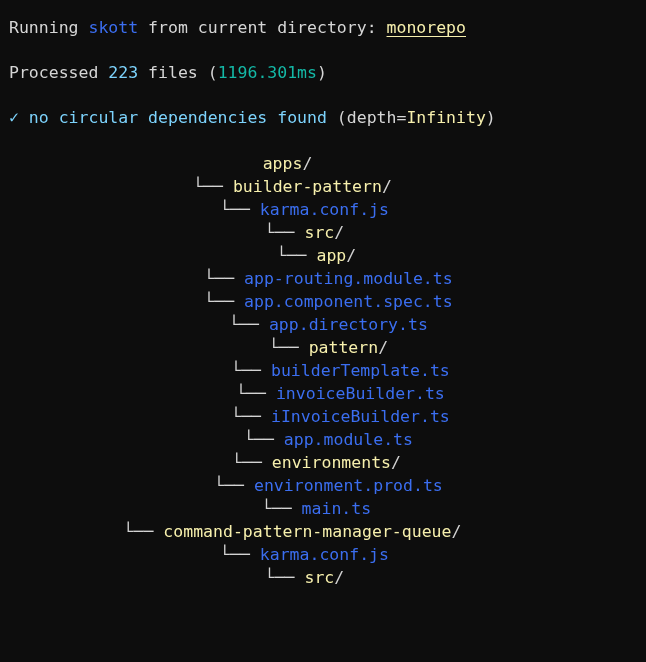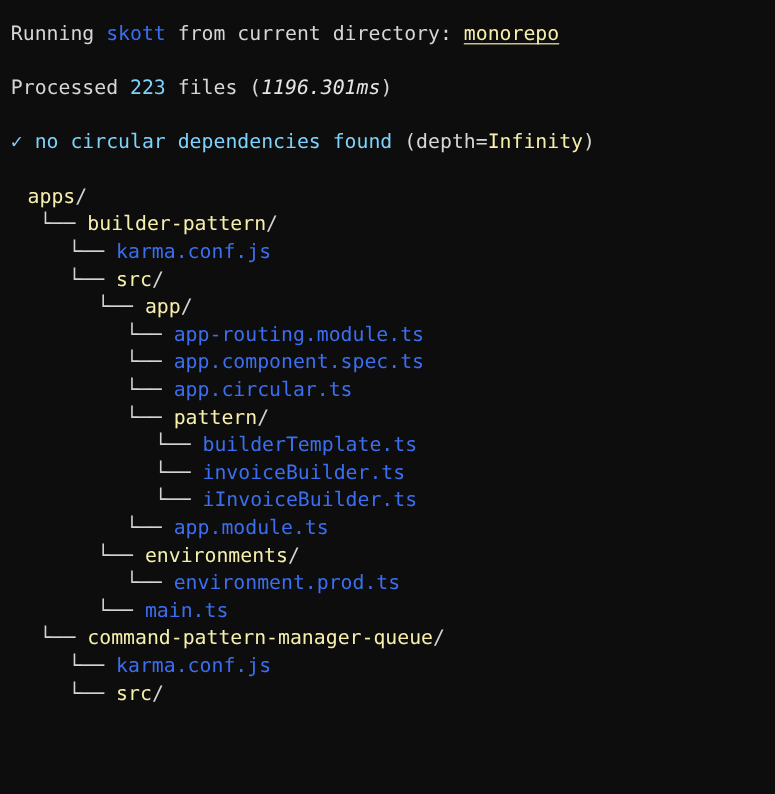"1196.301ms" .c-magenta { color: #e5e5e5 -> #14b8a6; font-style: italic -> none }
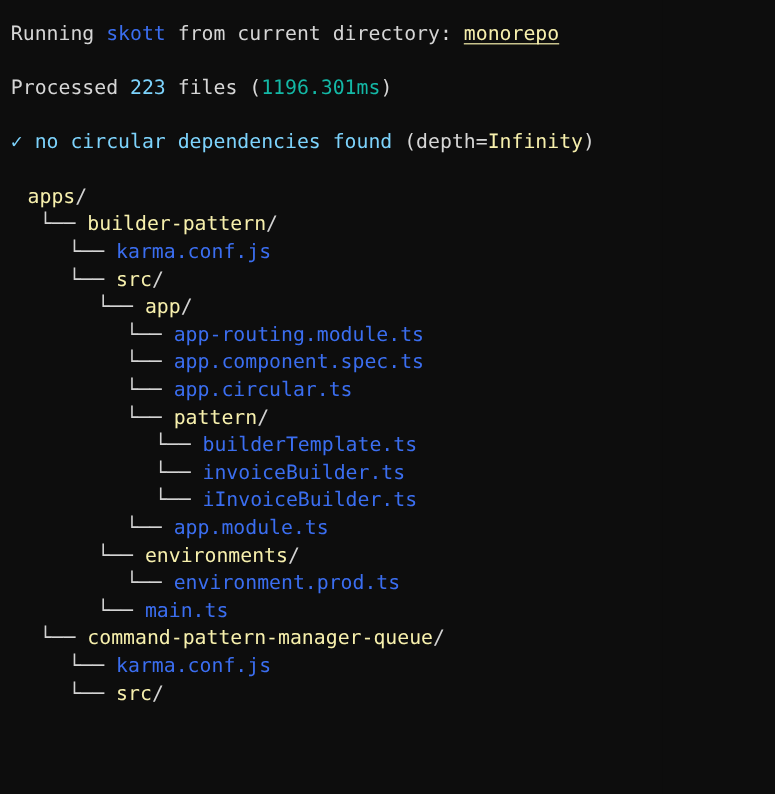"apps/" .tree { text-align: none -> center }
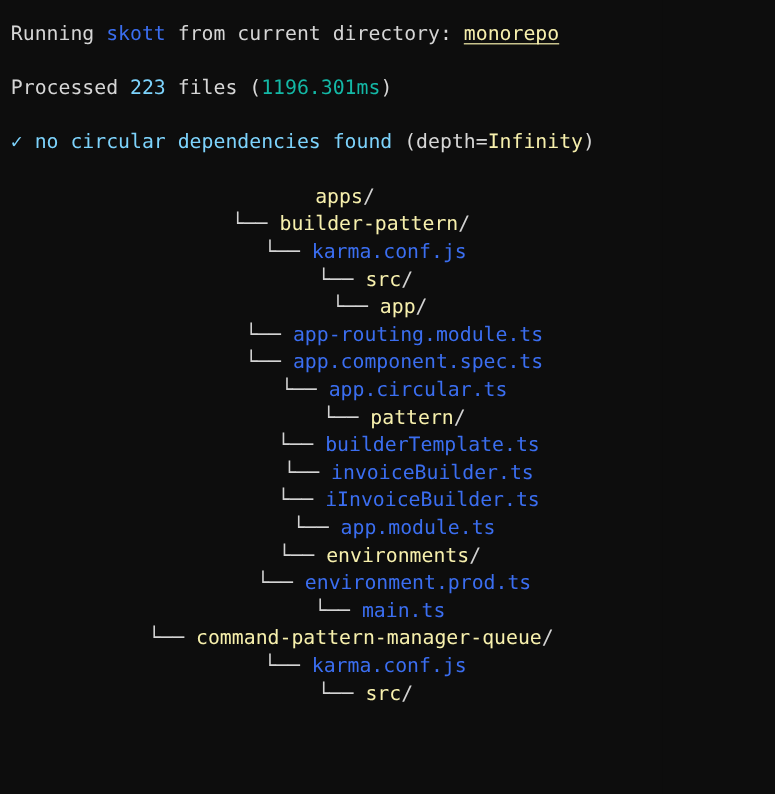"app.circular.ts" span.c-blue { text: app.circular.ts -> app.directory.ts }
